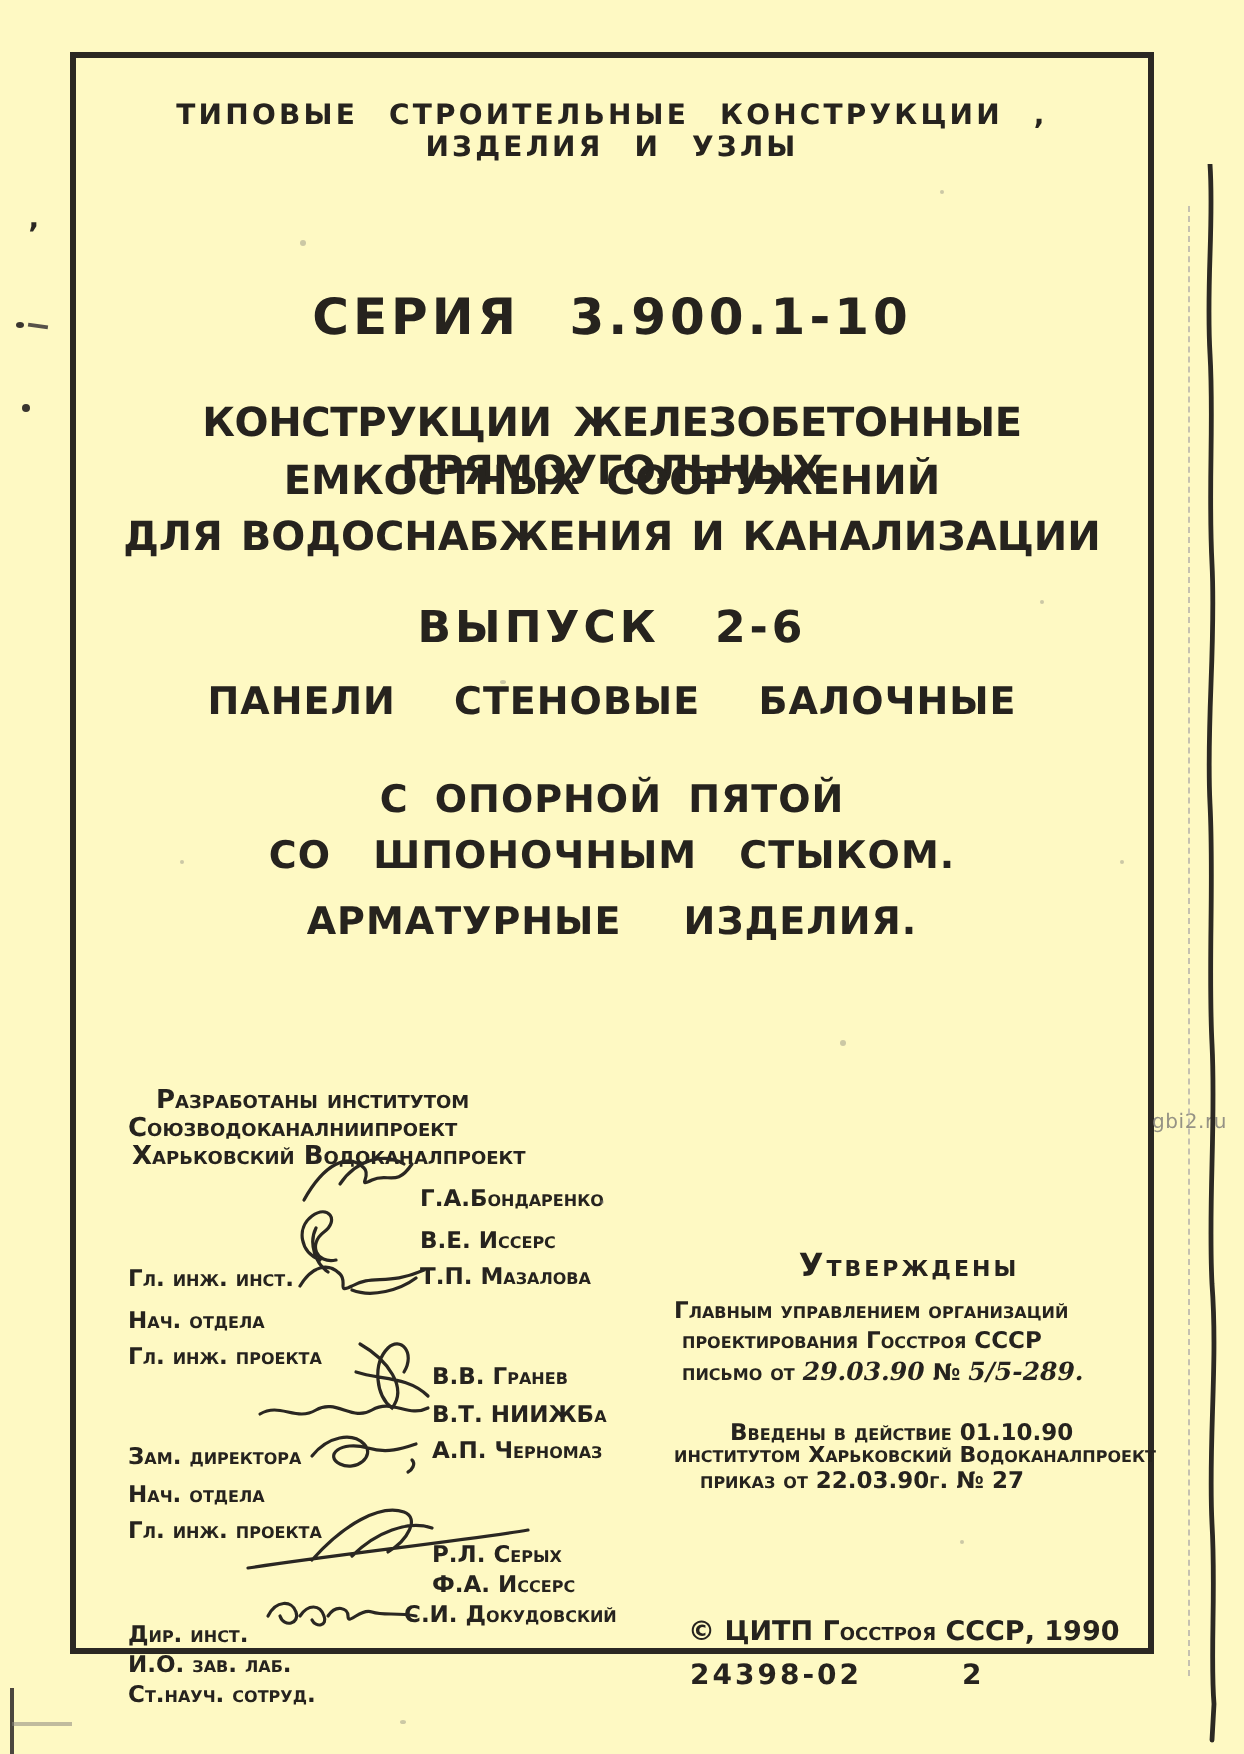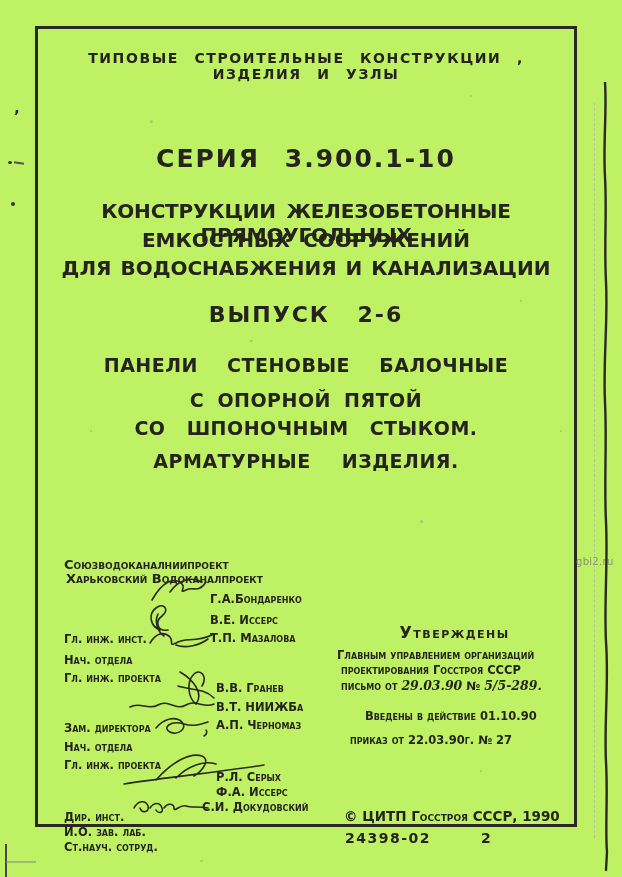"ТИПОВЫЕ СТРОИТЕЛЬНЫЕ КОНСТРУКЦИИ ," .page { background: #bef264 -> #fef9c3 }
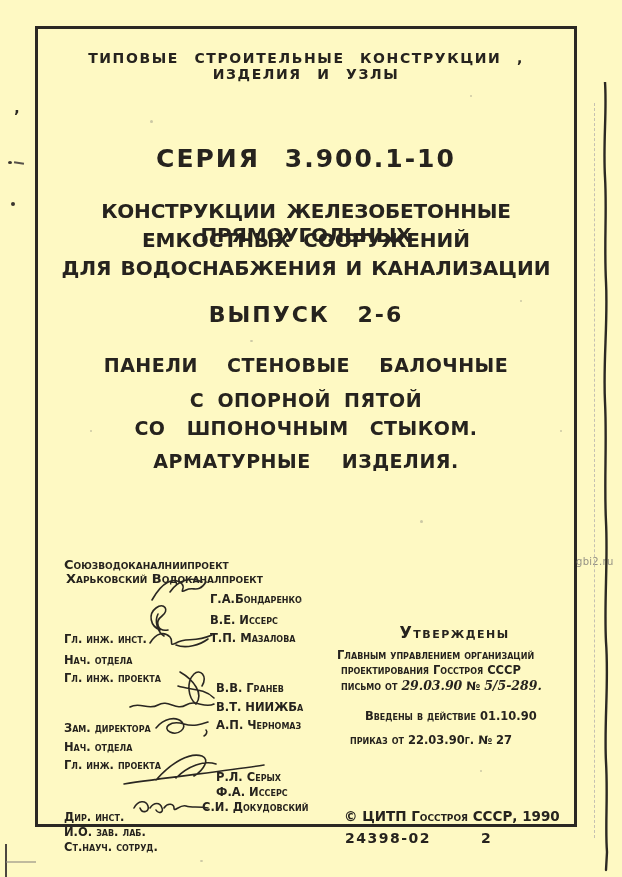"ПАНЕЛИ СТЕНОВЫЕ БАЛОЧНЫЕ" .sub-1 { top: 354px -> 340px }
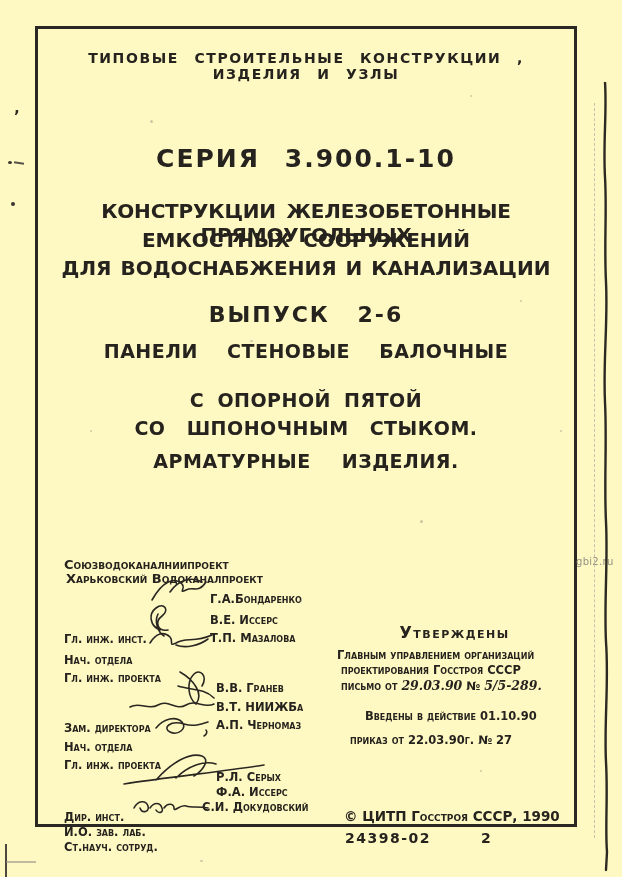"Разработаны институтом" div.abs { html: none -> <div>Разработаны институтом</div> }
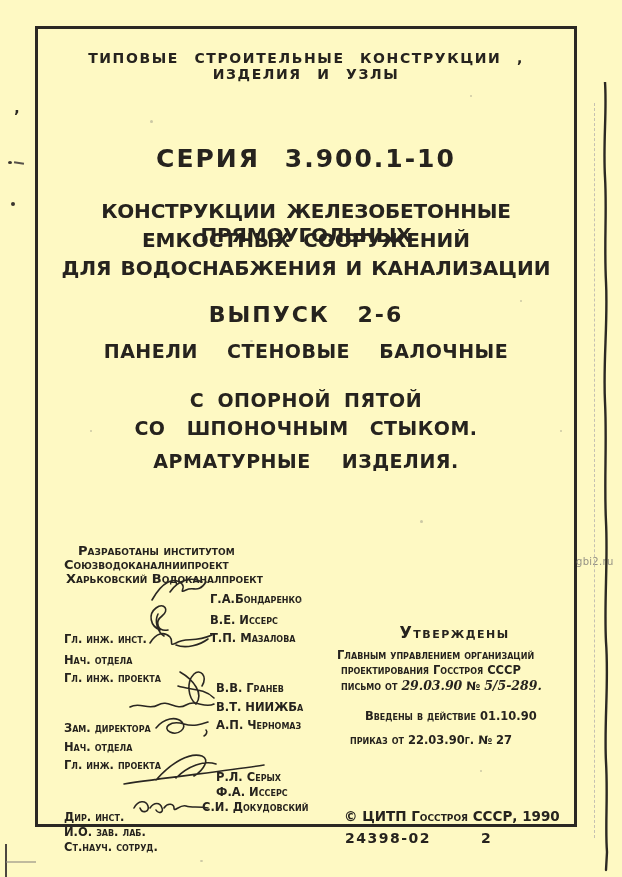"институтом Харьковский Водоканалпроект" div.abs { html: none -> <div>институтом Харьковский Водоканалпроект</div> }
